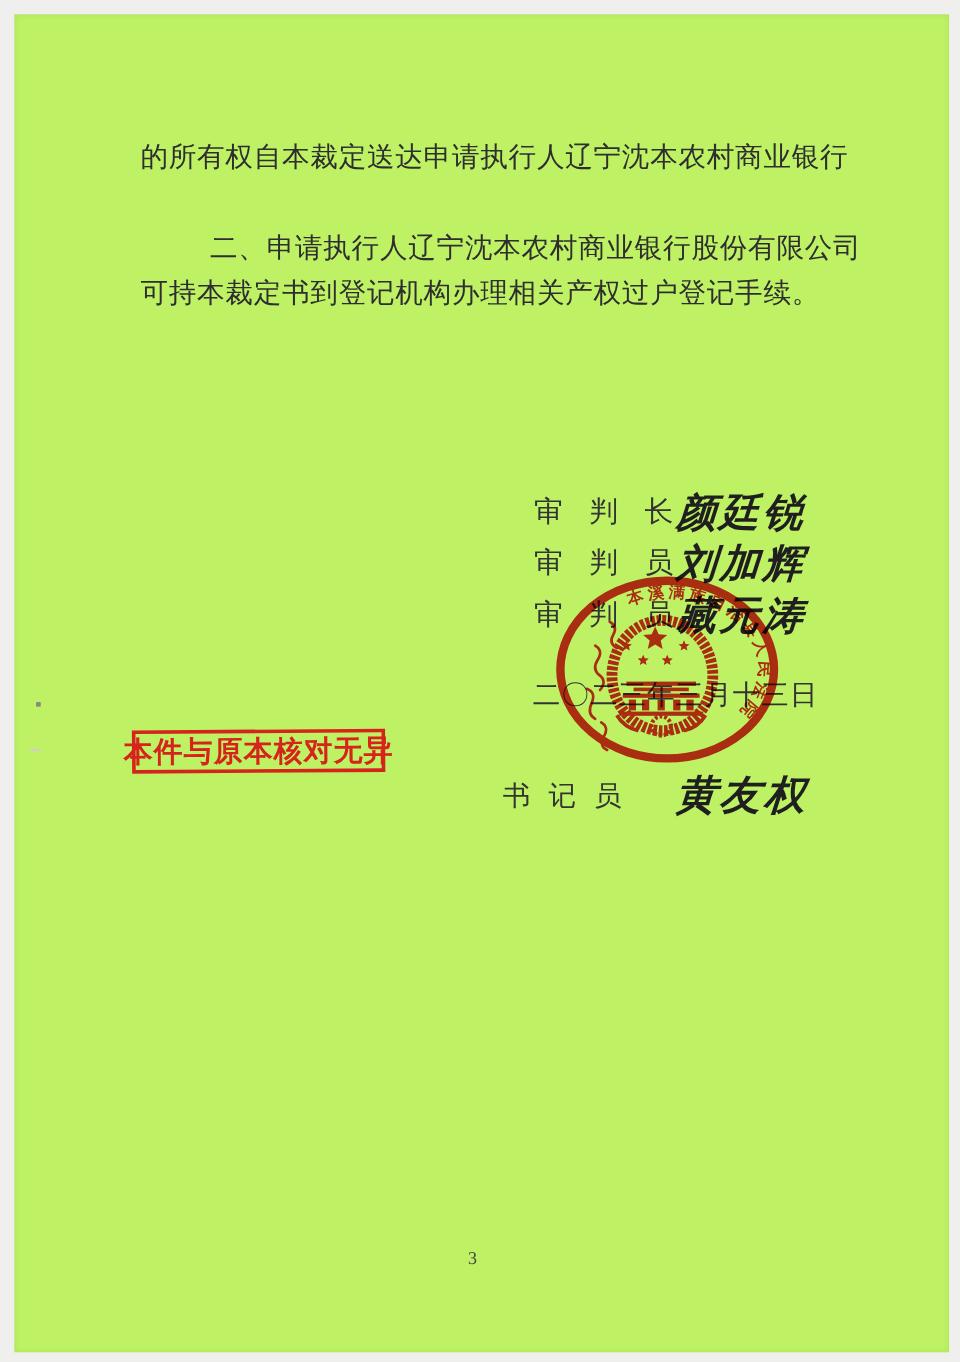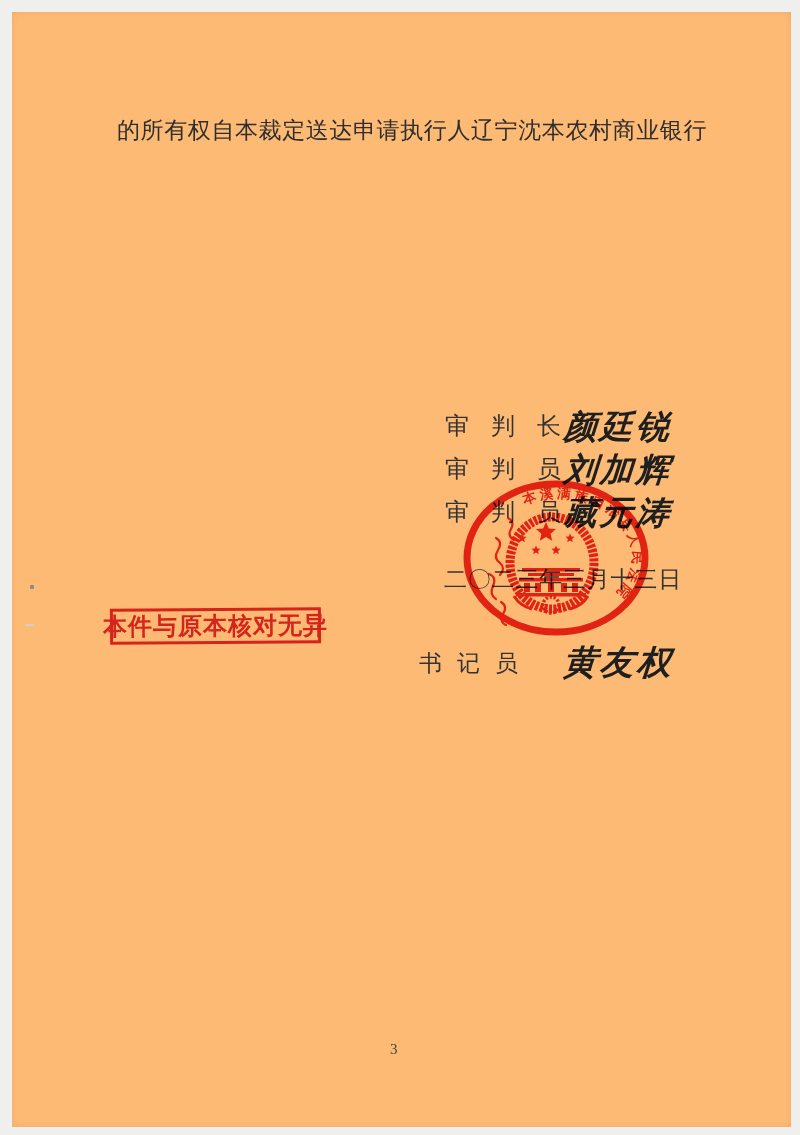"的所有权自本裁定送达申请执行人辽宁沈本农村商业银行" .page { background: #fdba74 -> #bef264 }
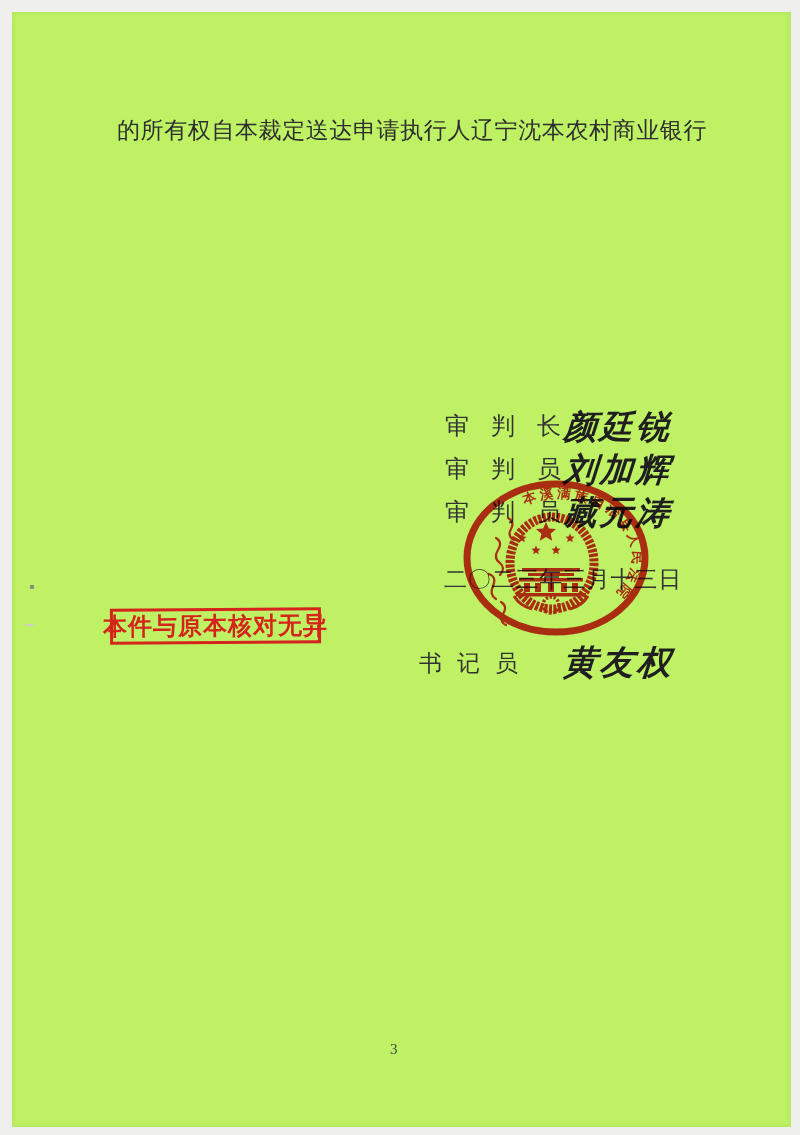"二、申请执行人辽宁沈本农村商业银行股份有限公司" div.para-line { html: none -> <div>二、申请执行人辽宁沈本农村商业银行股份有限公司</div> }
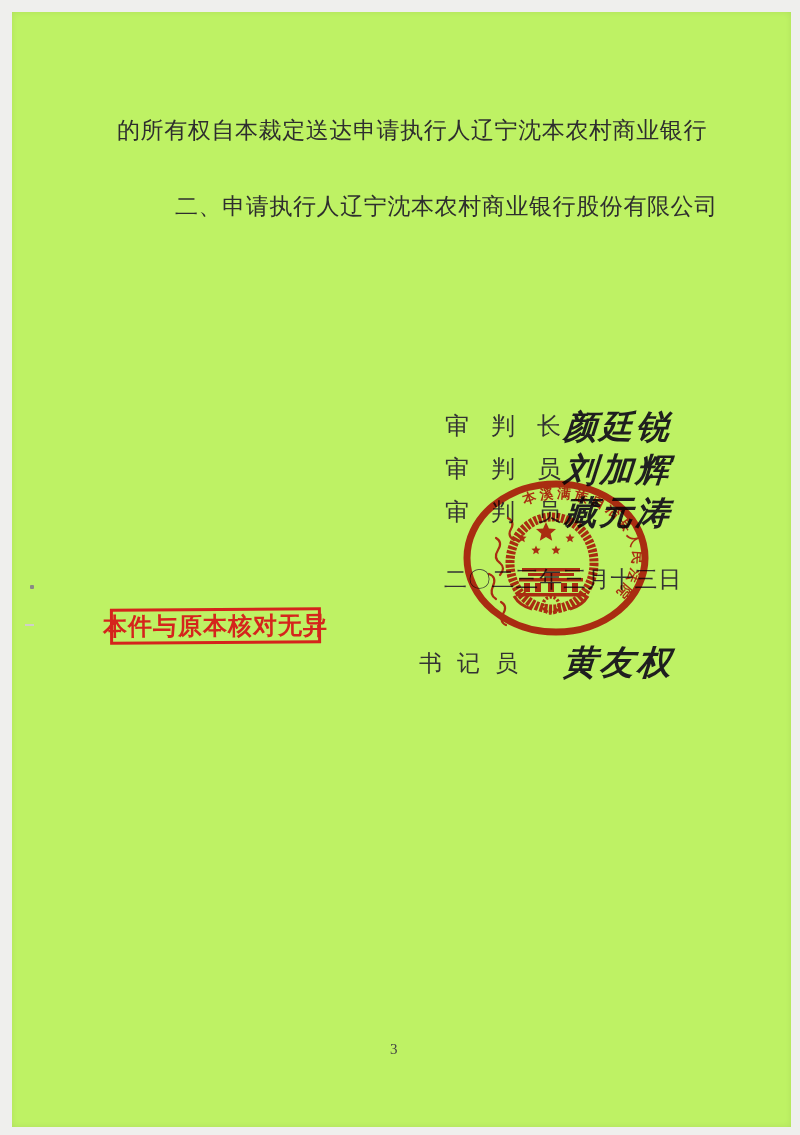"可持本裁定书到登记机构办理相关产权过户登记手续。" div.para-line { html: none -> <div>可持本裁定书到登记机构办理相关产权过户登记手续。</div> }
